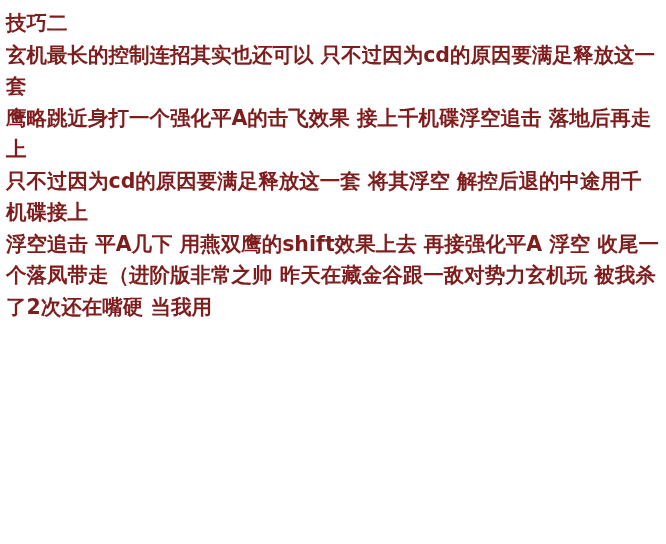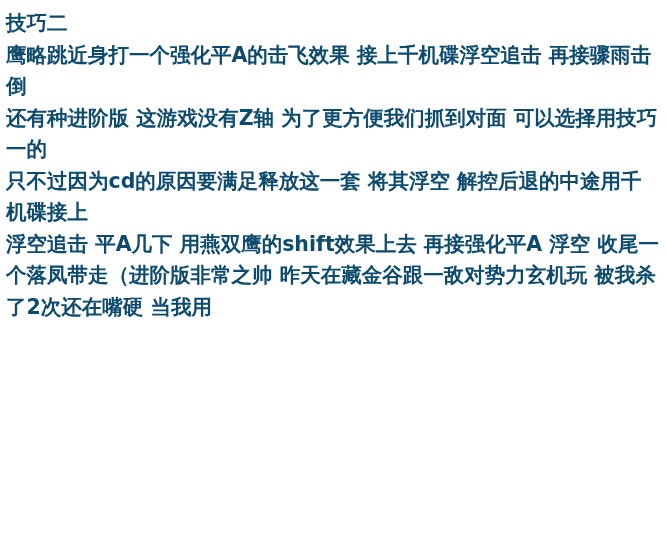"技巧二" .line { color: #0c4a6e -> #7f1d1d }
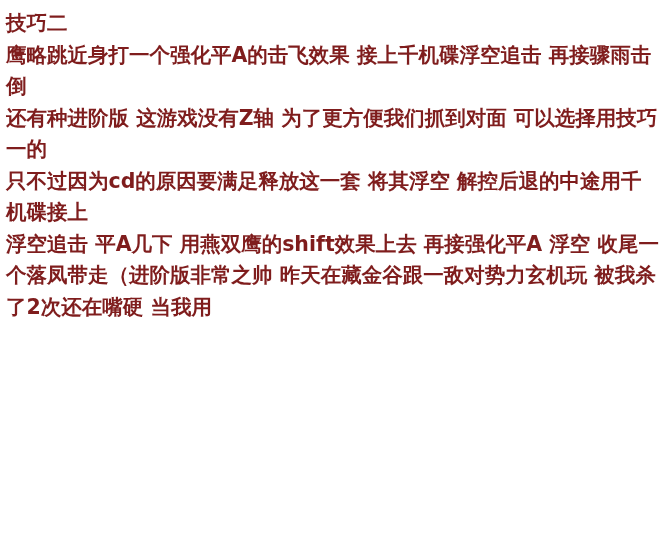"玄机最长的控制连招其实也还可以 只不过因为cd的原因要满足释放这一套" div.line { html: none -> <div>玄机最长的控制连招其实也还可以 只不过因为cd的原因要满足释放这一套</div> }
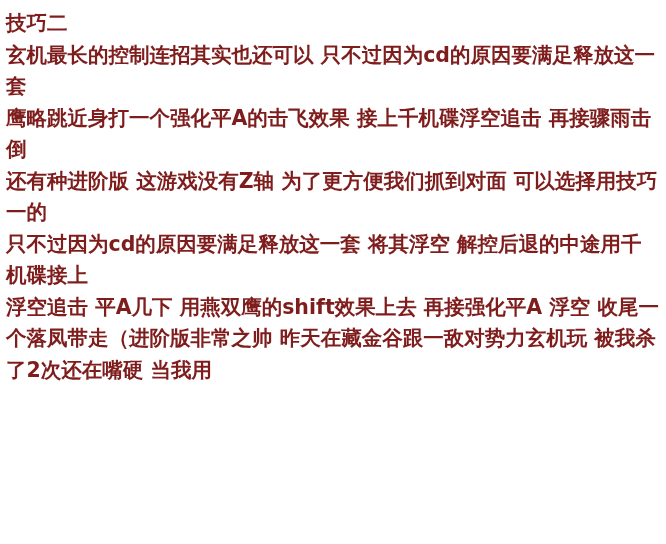"鹰略跳近身打一个强化平A的击飞效果 接上千机碟浮空追击 再接骤雨击倒" div.line { text: 再接骤雨击倒 -> 落地后再走上 }
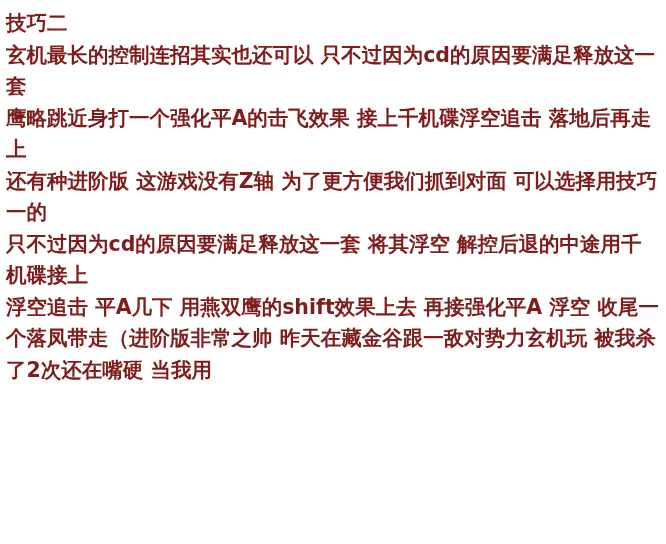"还有种进阶版 这游戏没有Z轴 为了更方便我们抓到对面 可以选择用技巧一的" div.line { html: <div>还有种进阶版 这游戏没有Z轴 为了更方便我们抓到对面 可以选择用技巧一的</div> -> none }
